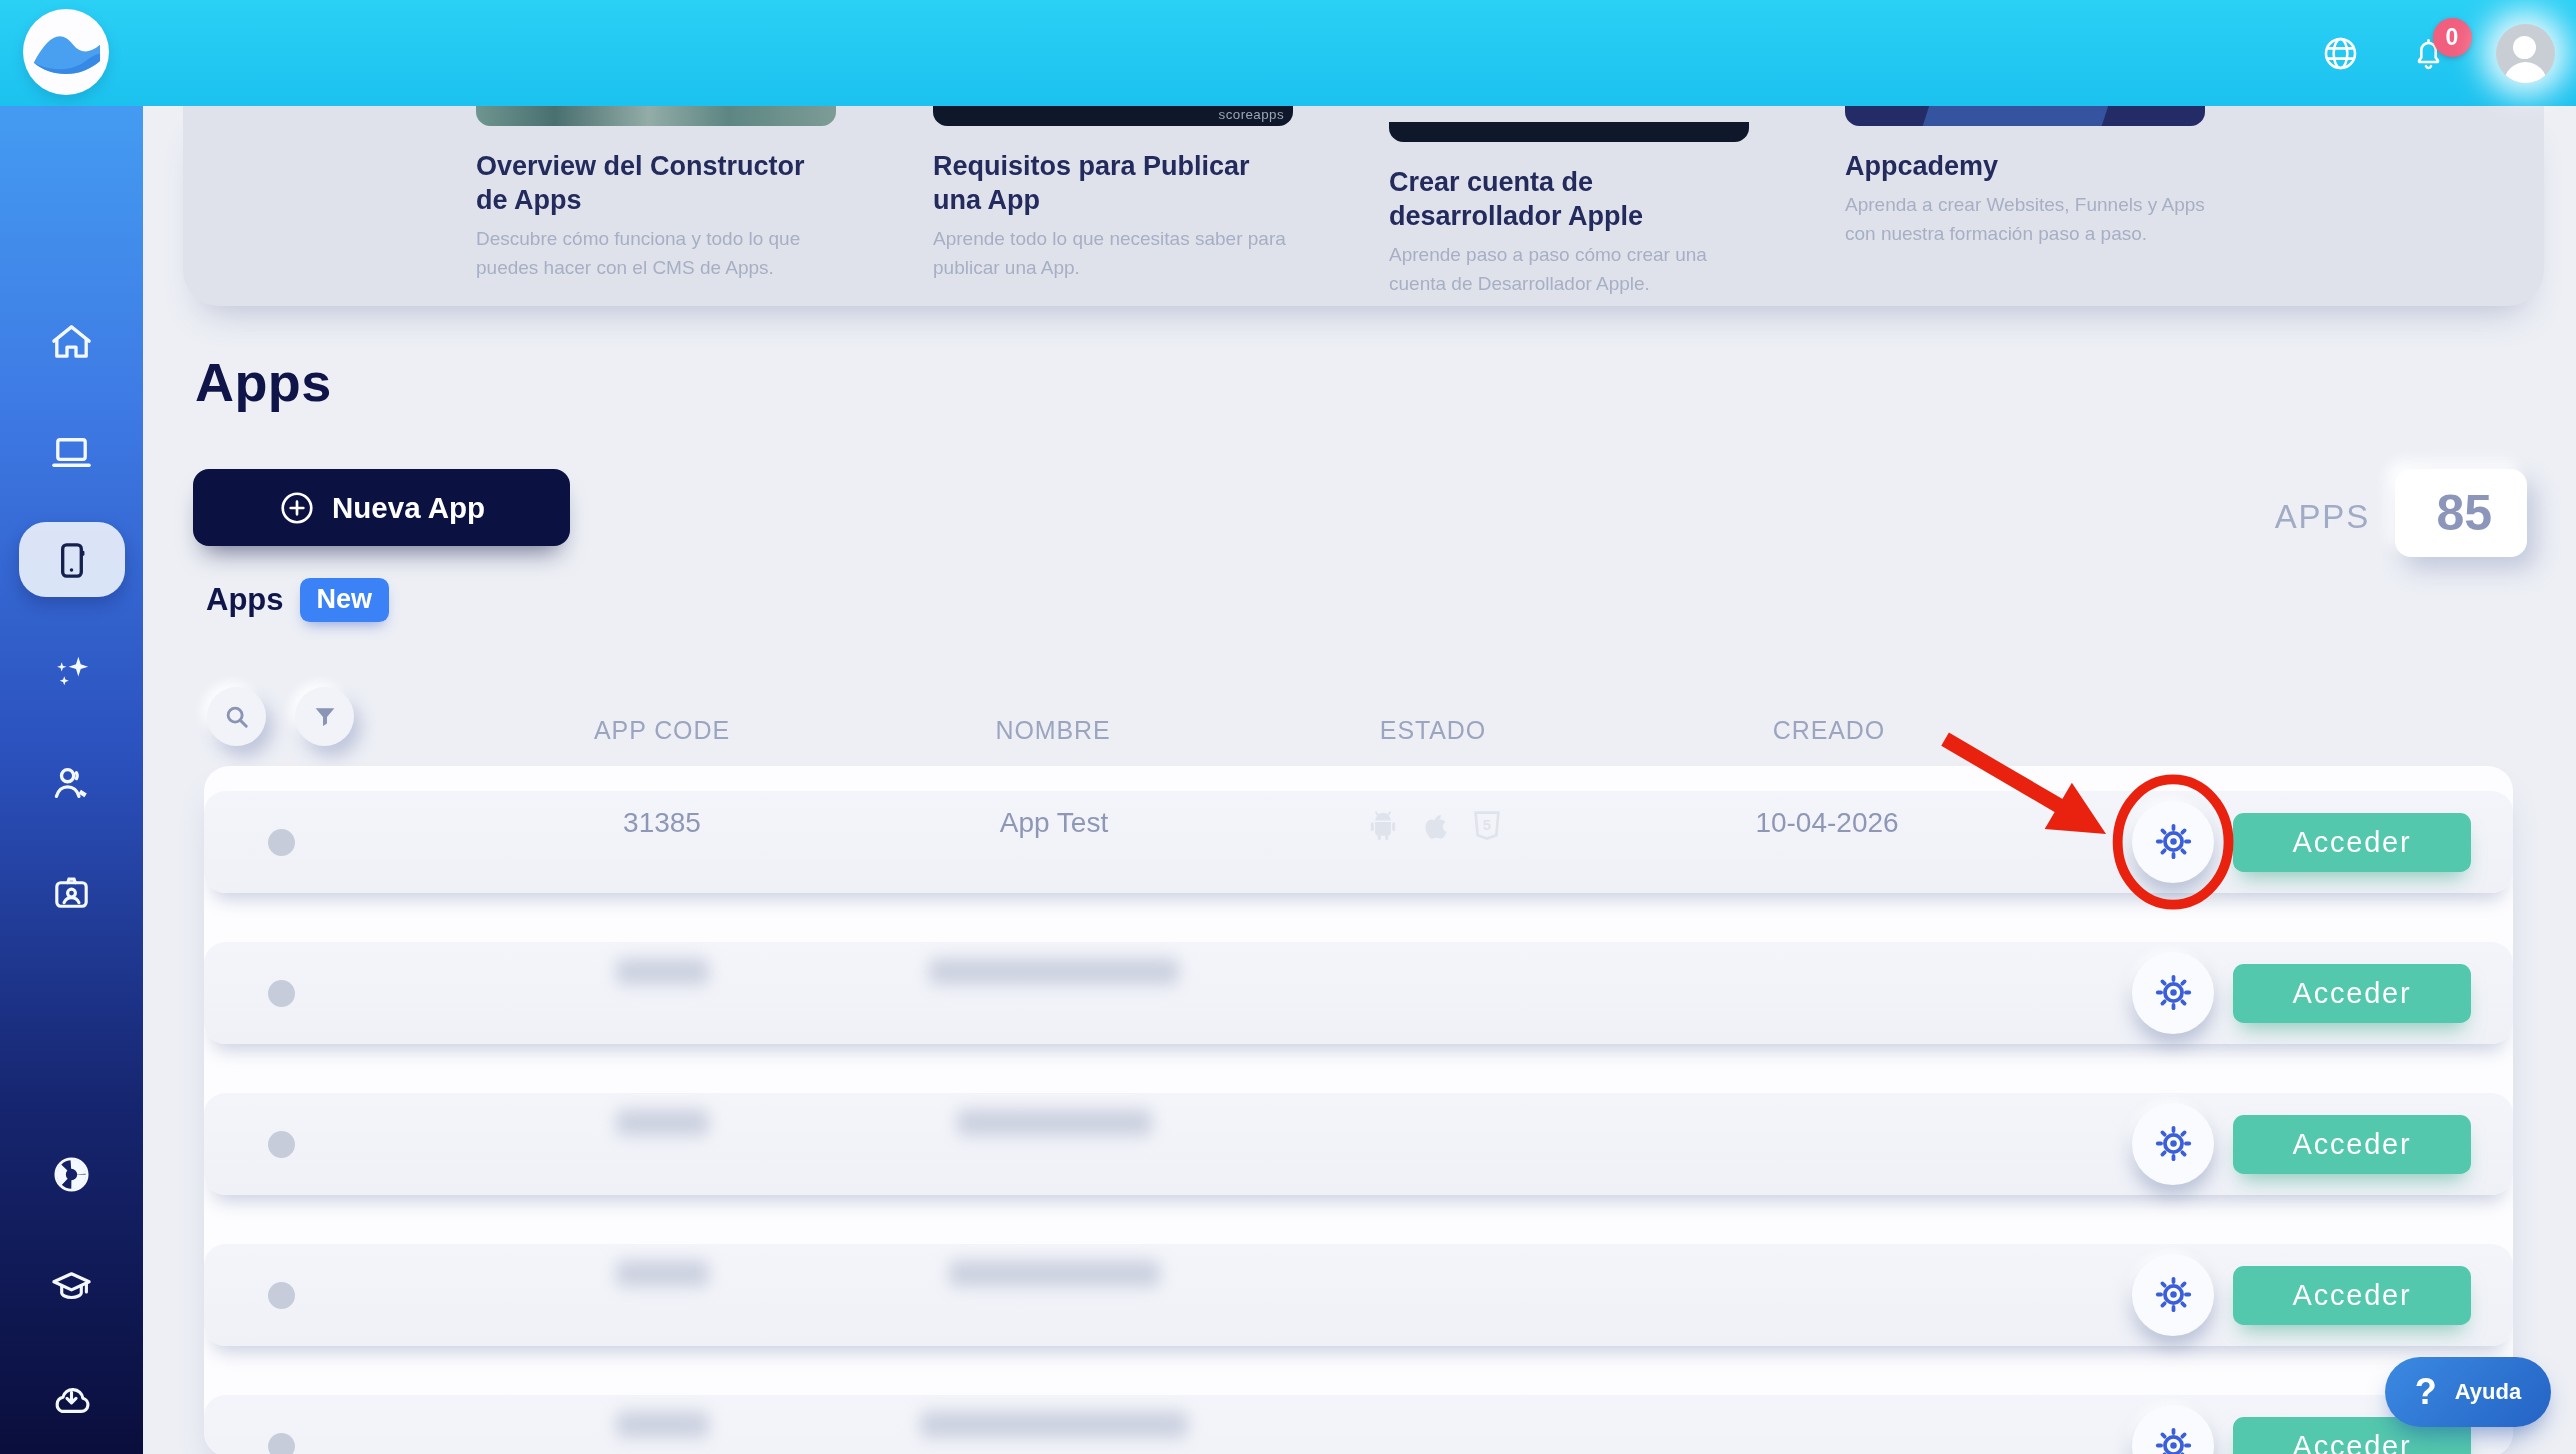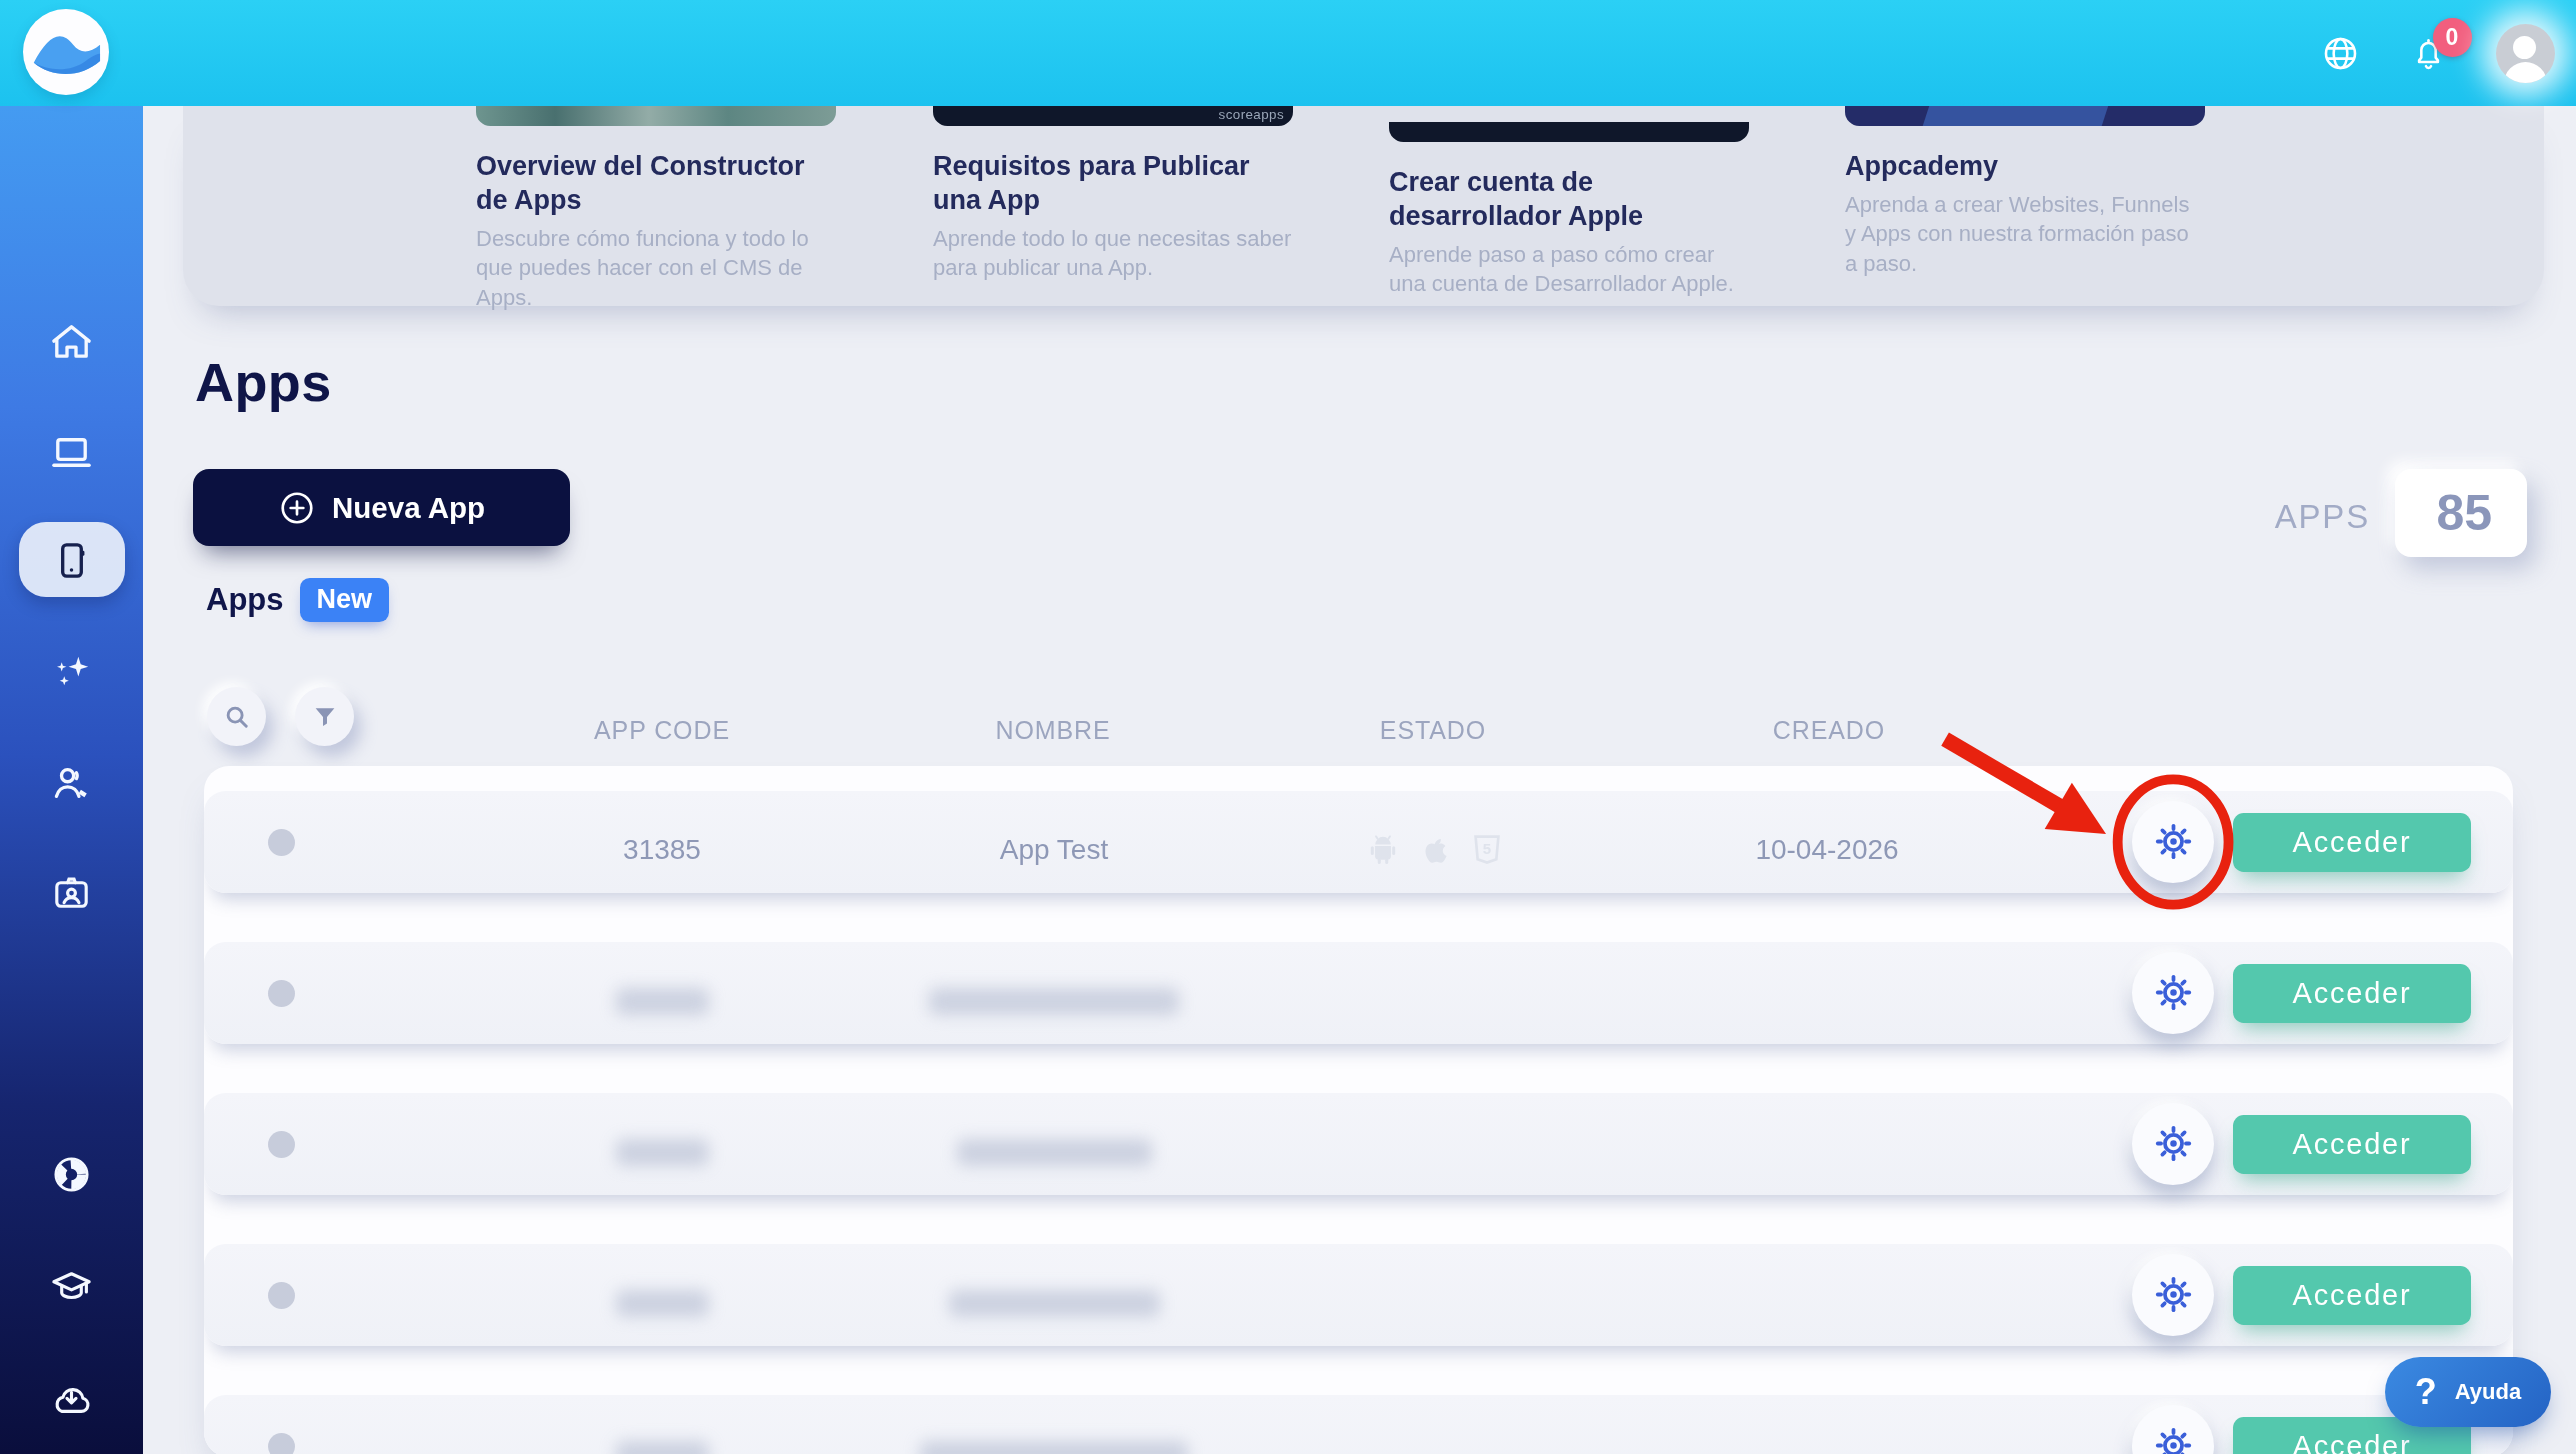"Aprenda a crear Websites, Funnels" .card-body { font-size: 22px -> 19px }
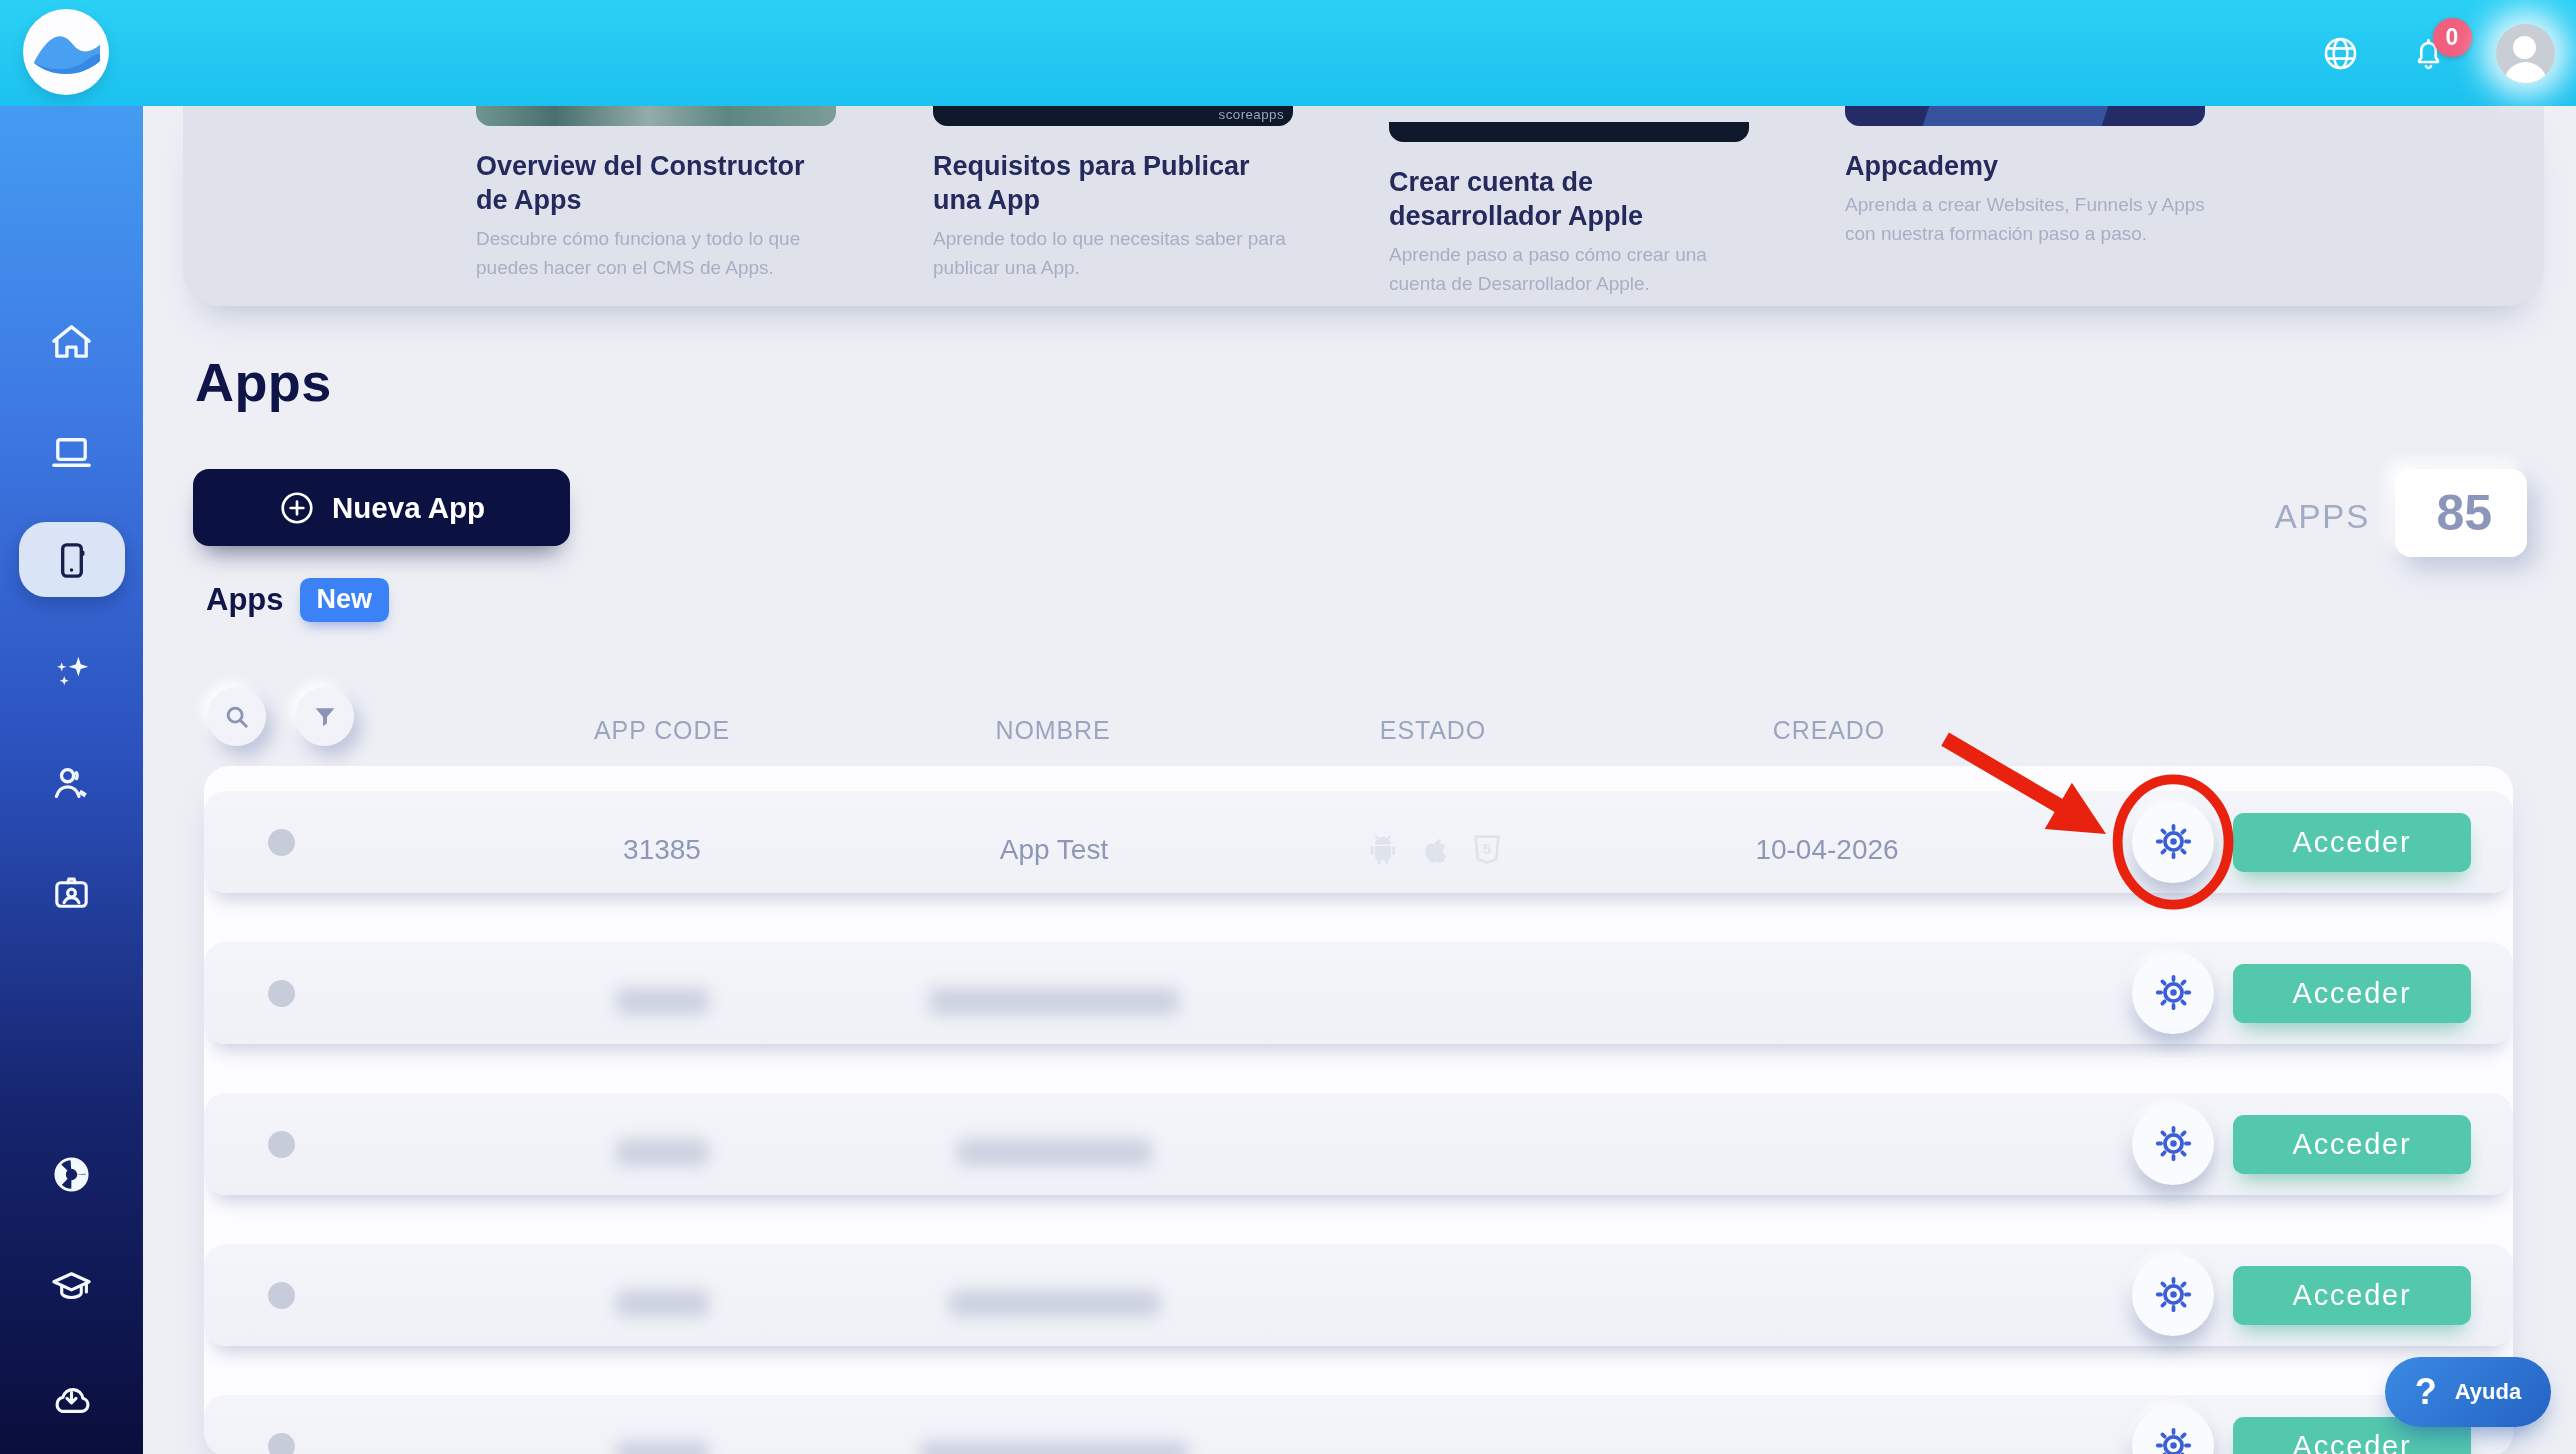"31385" .cellc { align-items: center -> flex-start; top: 8px -> 16px }
